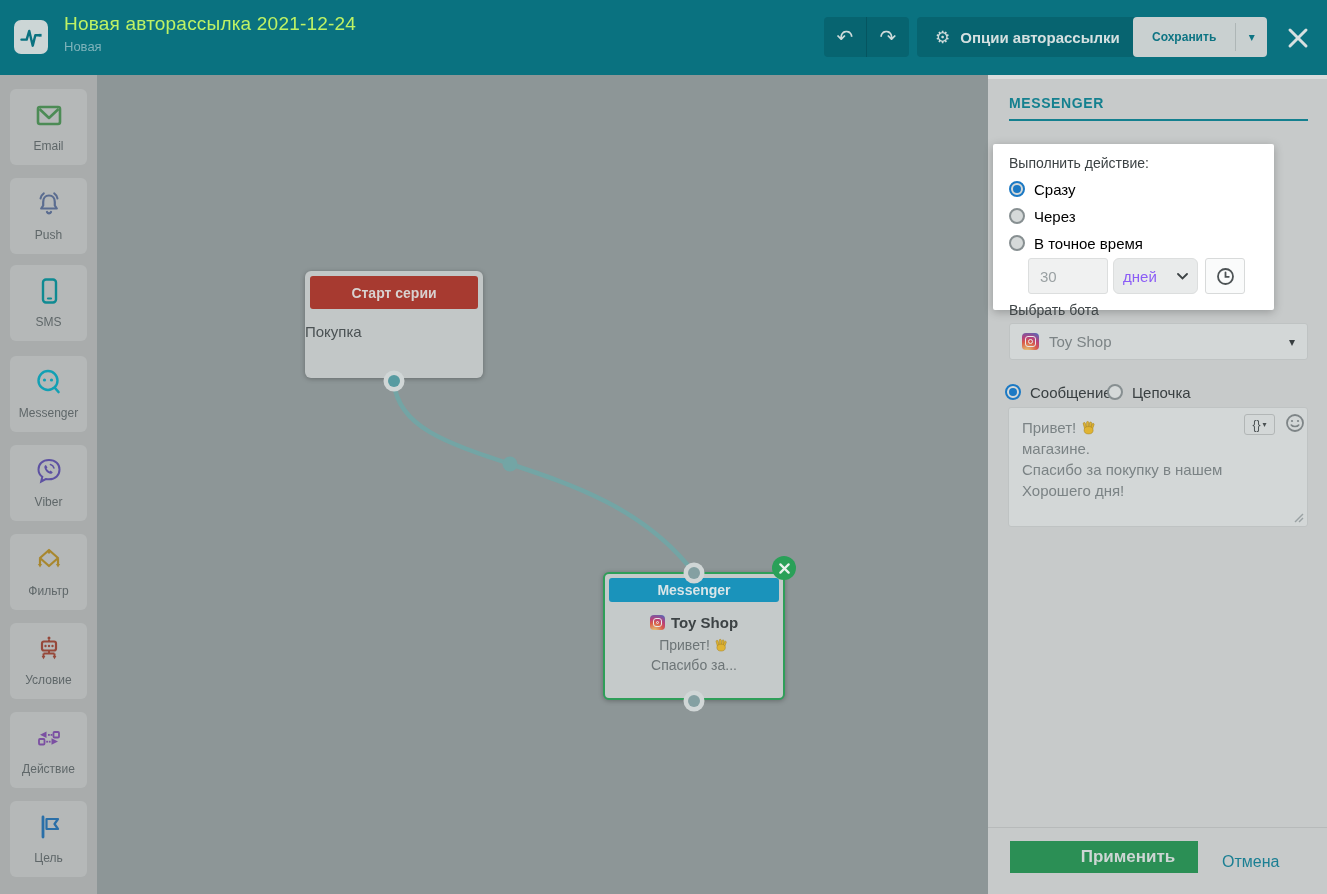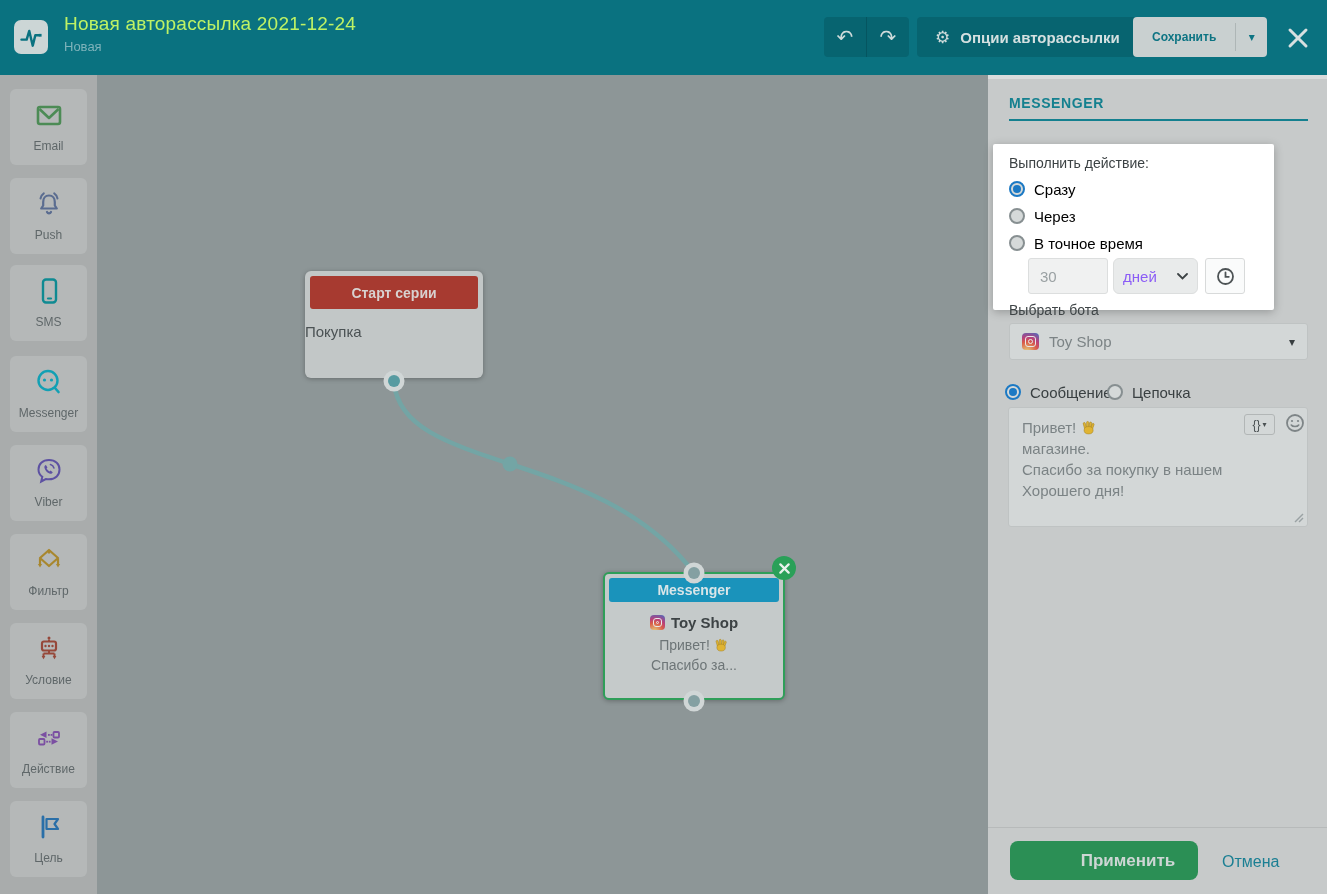"Применить" .apply-btn { border-radius: 8px -> 0; height: 39px -> 32px }
